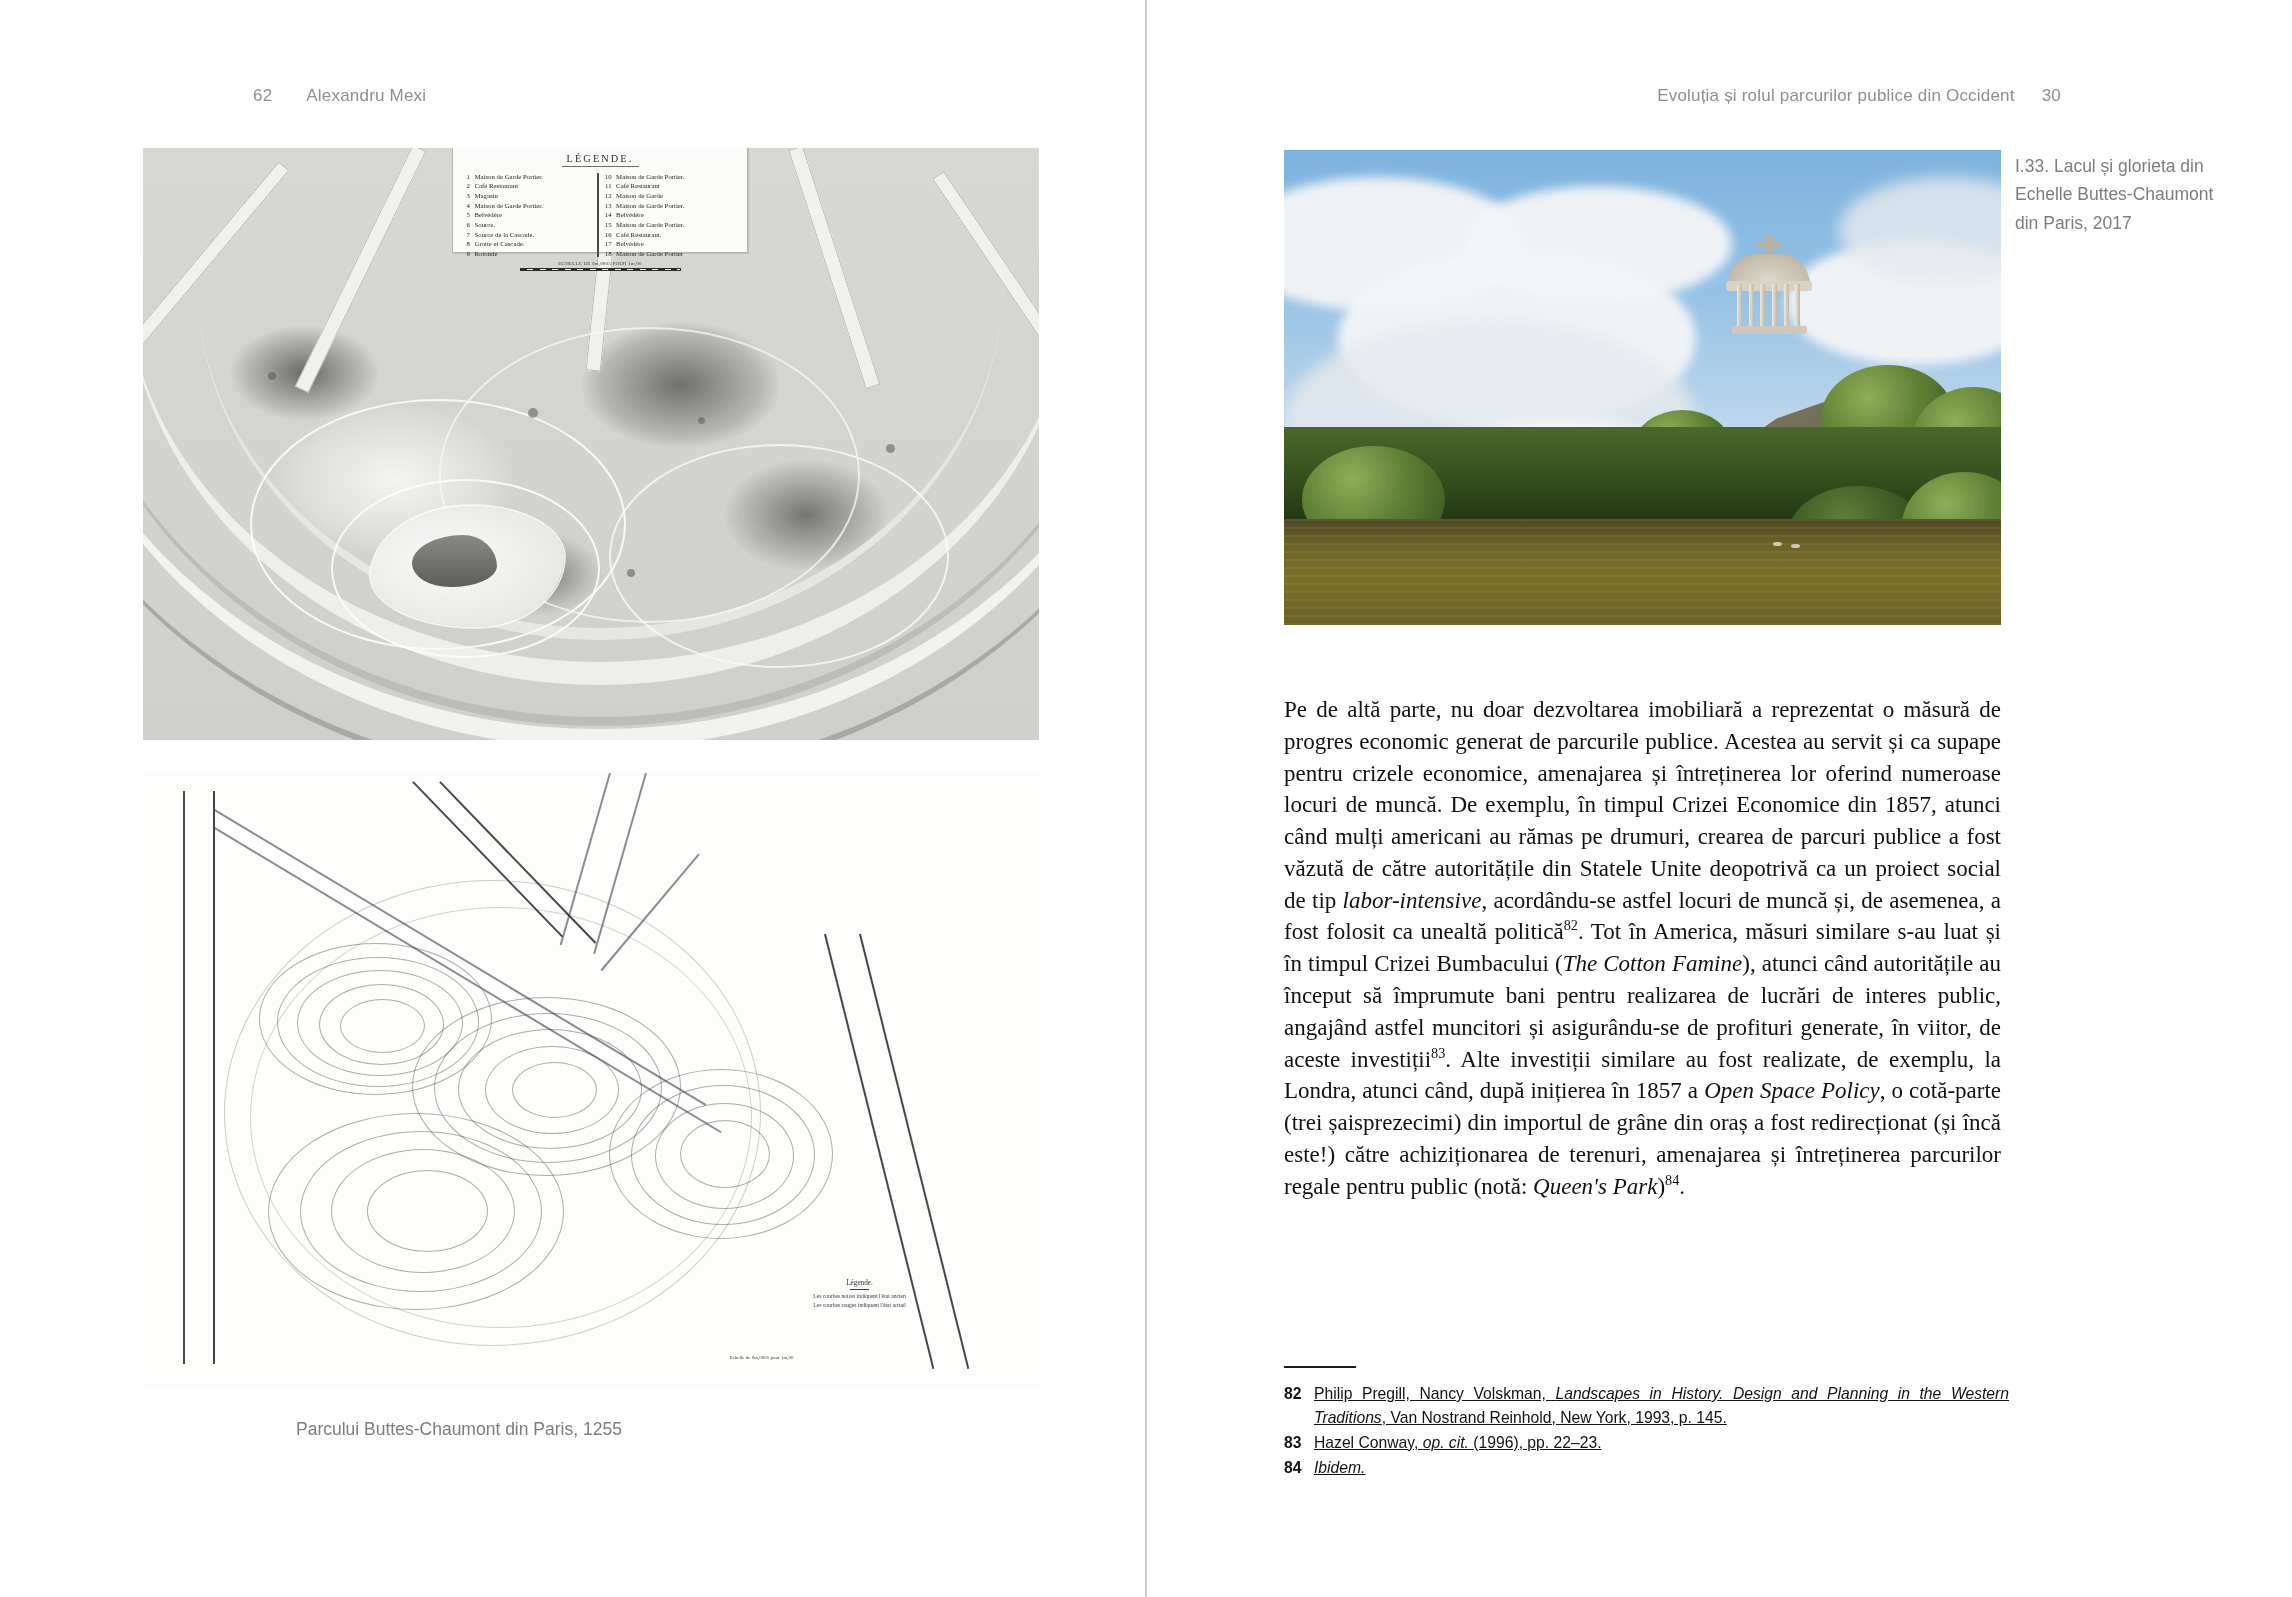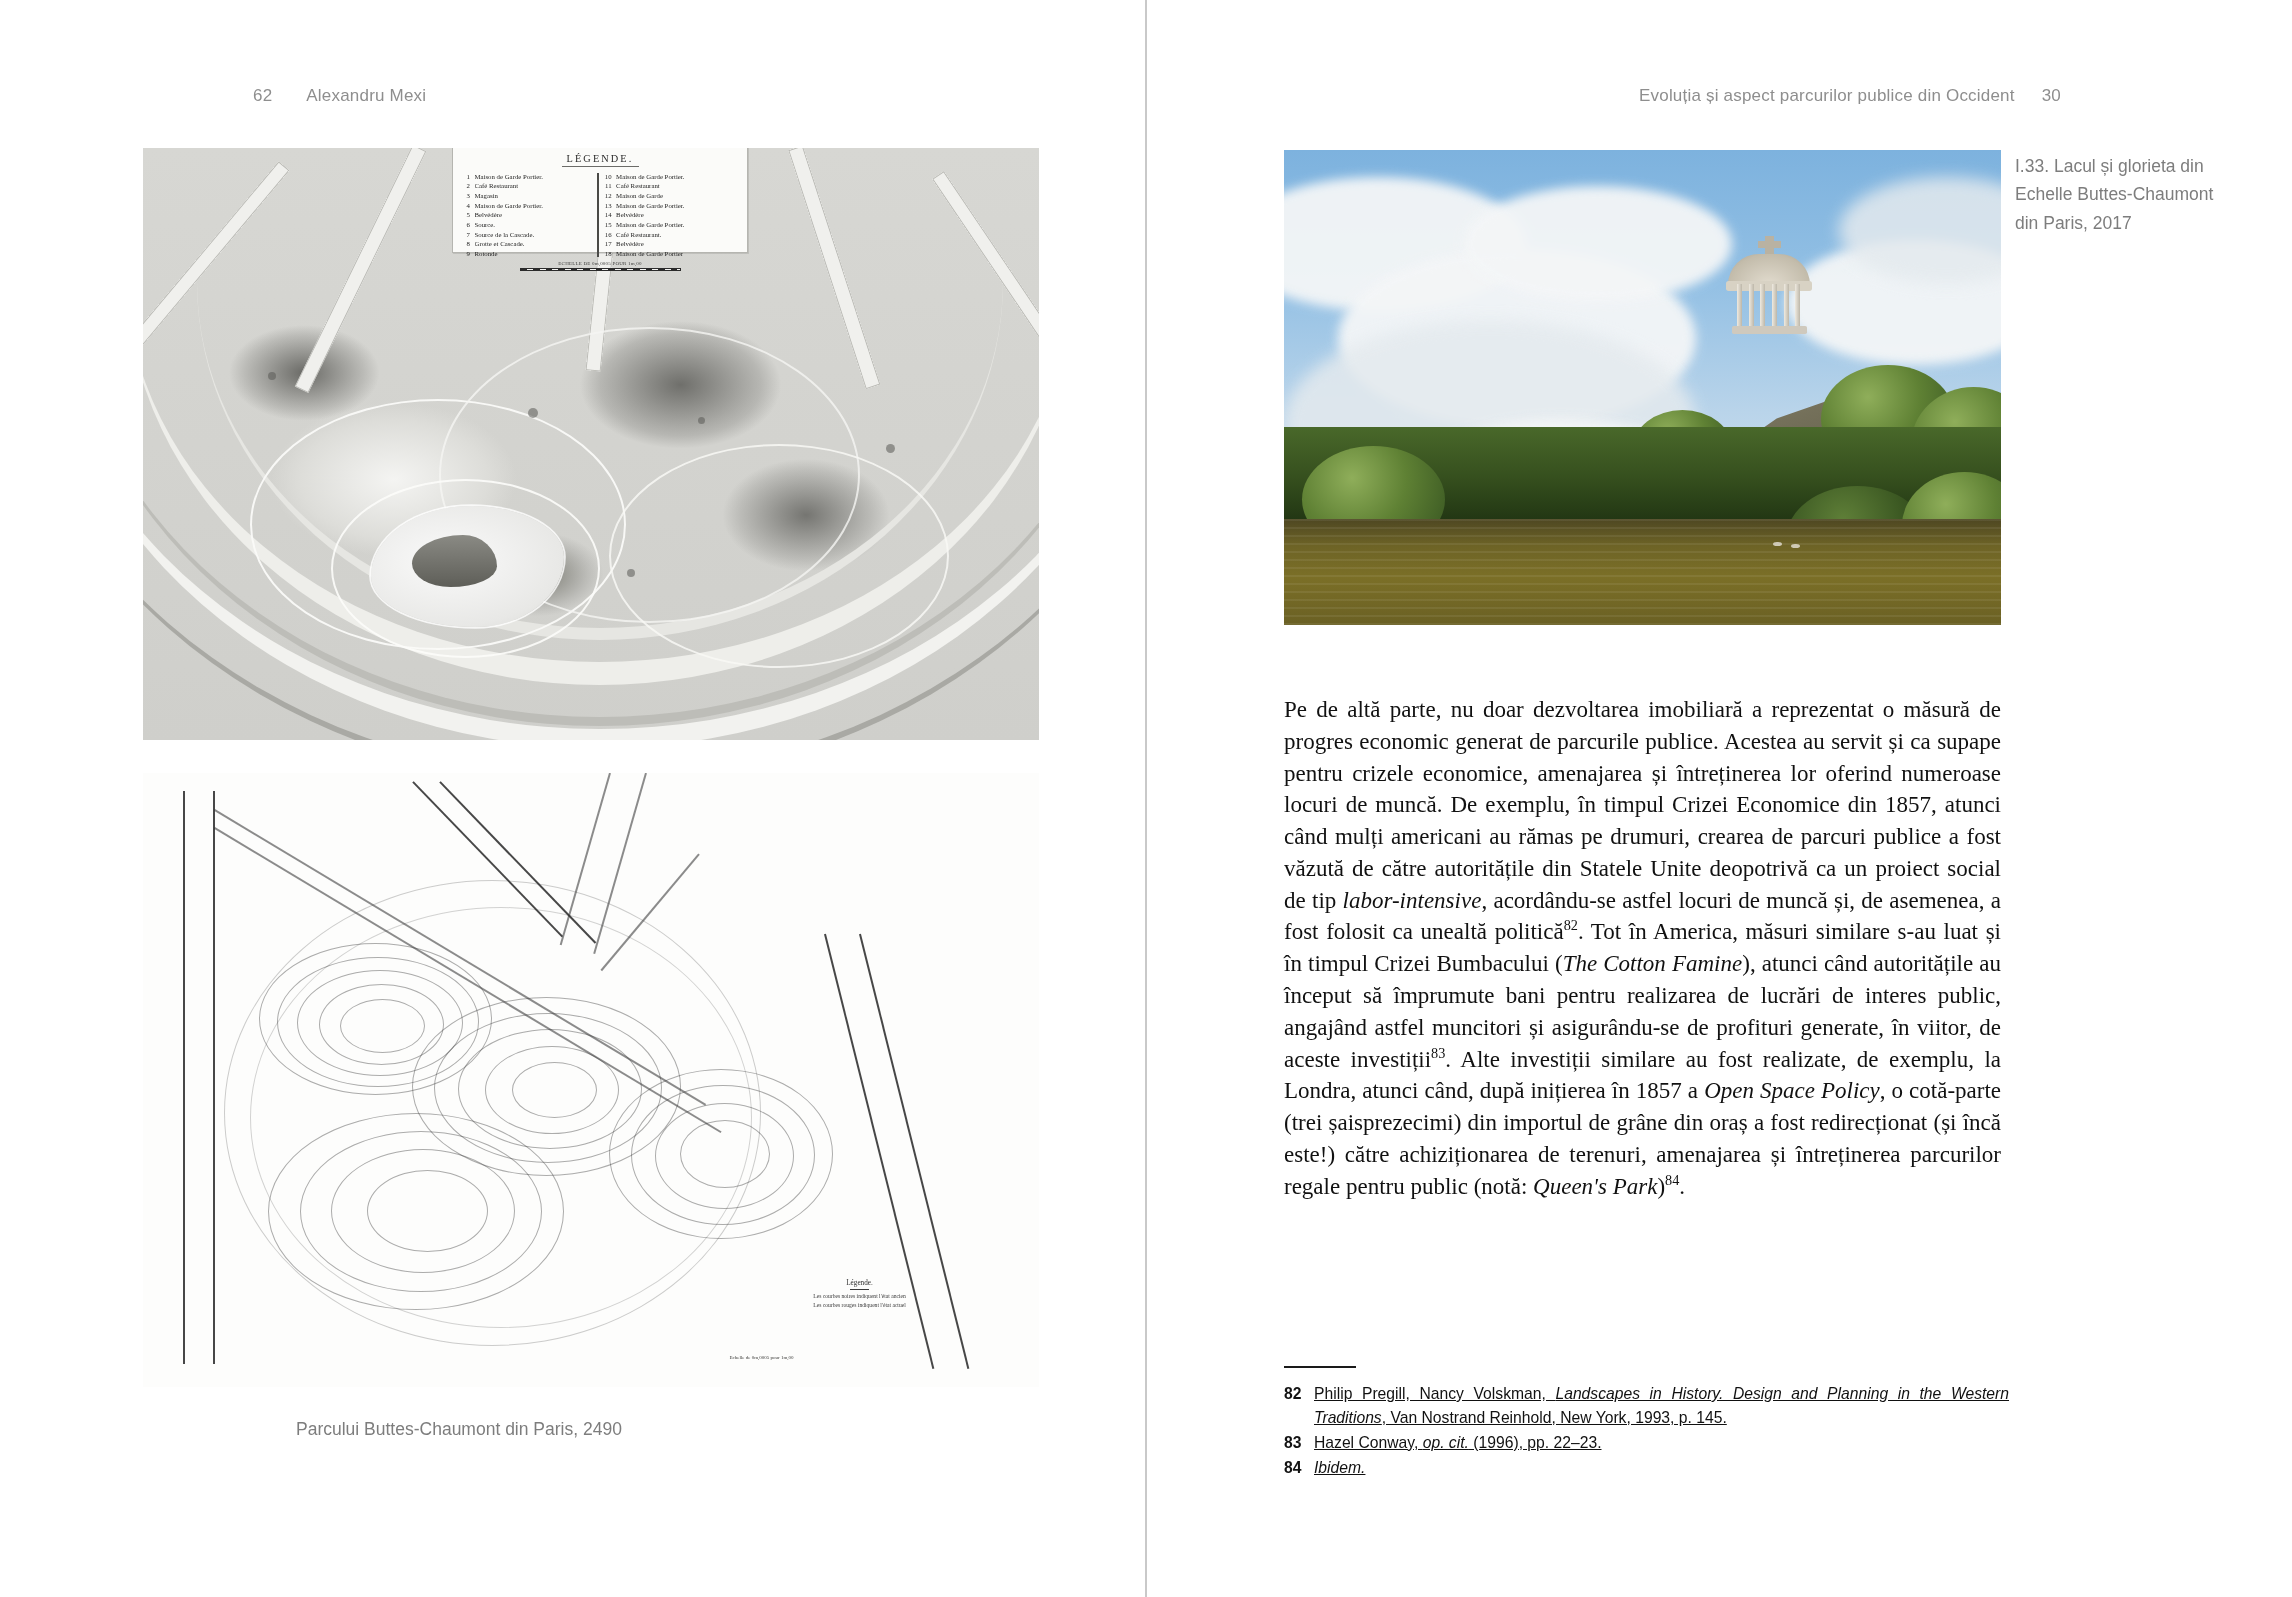"Evoluția și aspect parcurilor publice" span { text: aspect -> rolul }
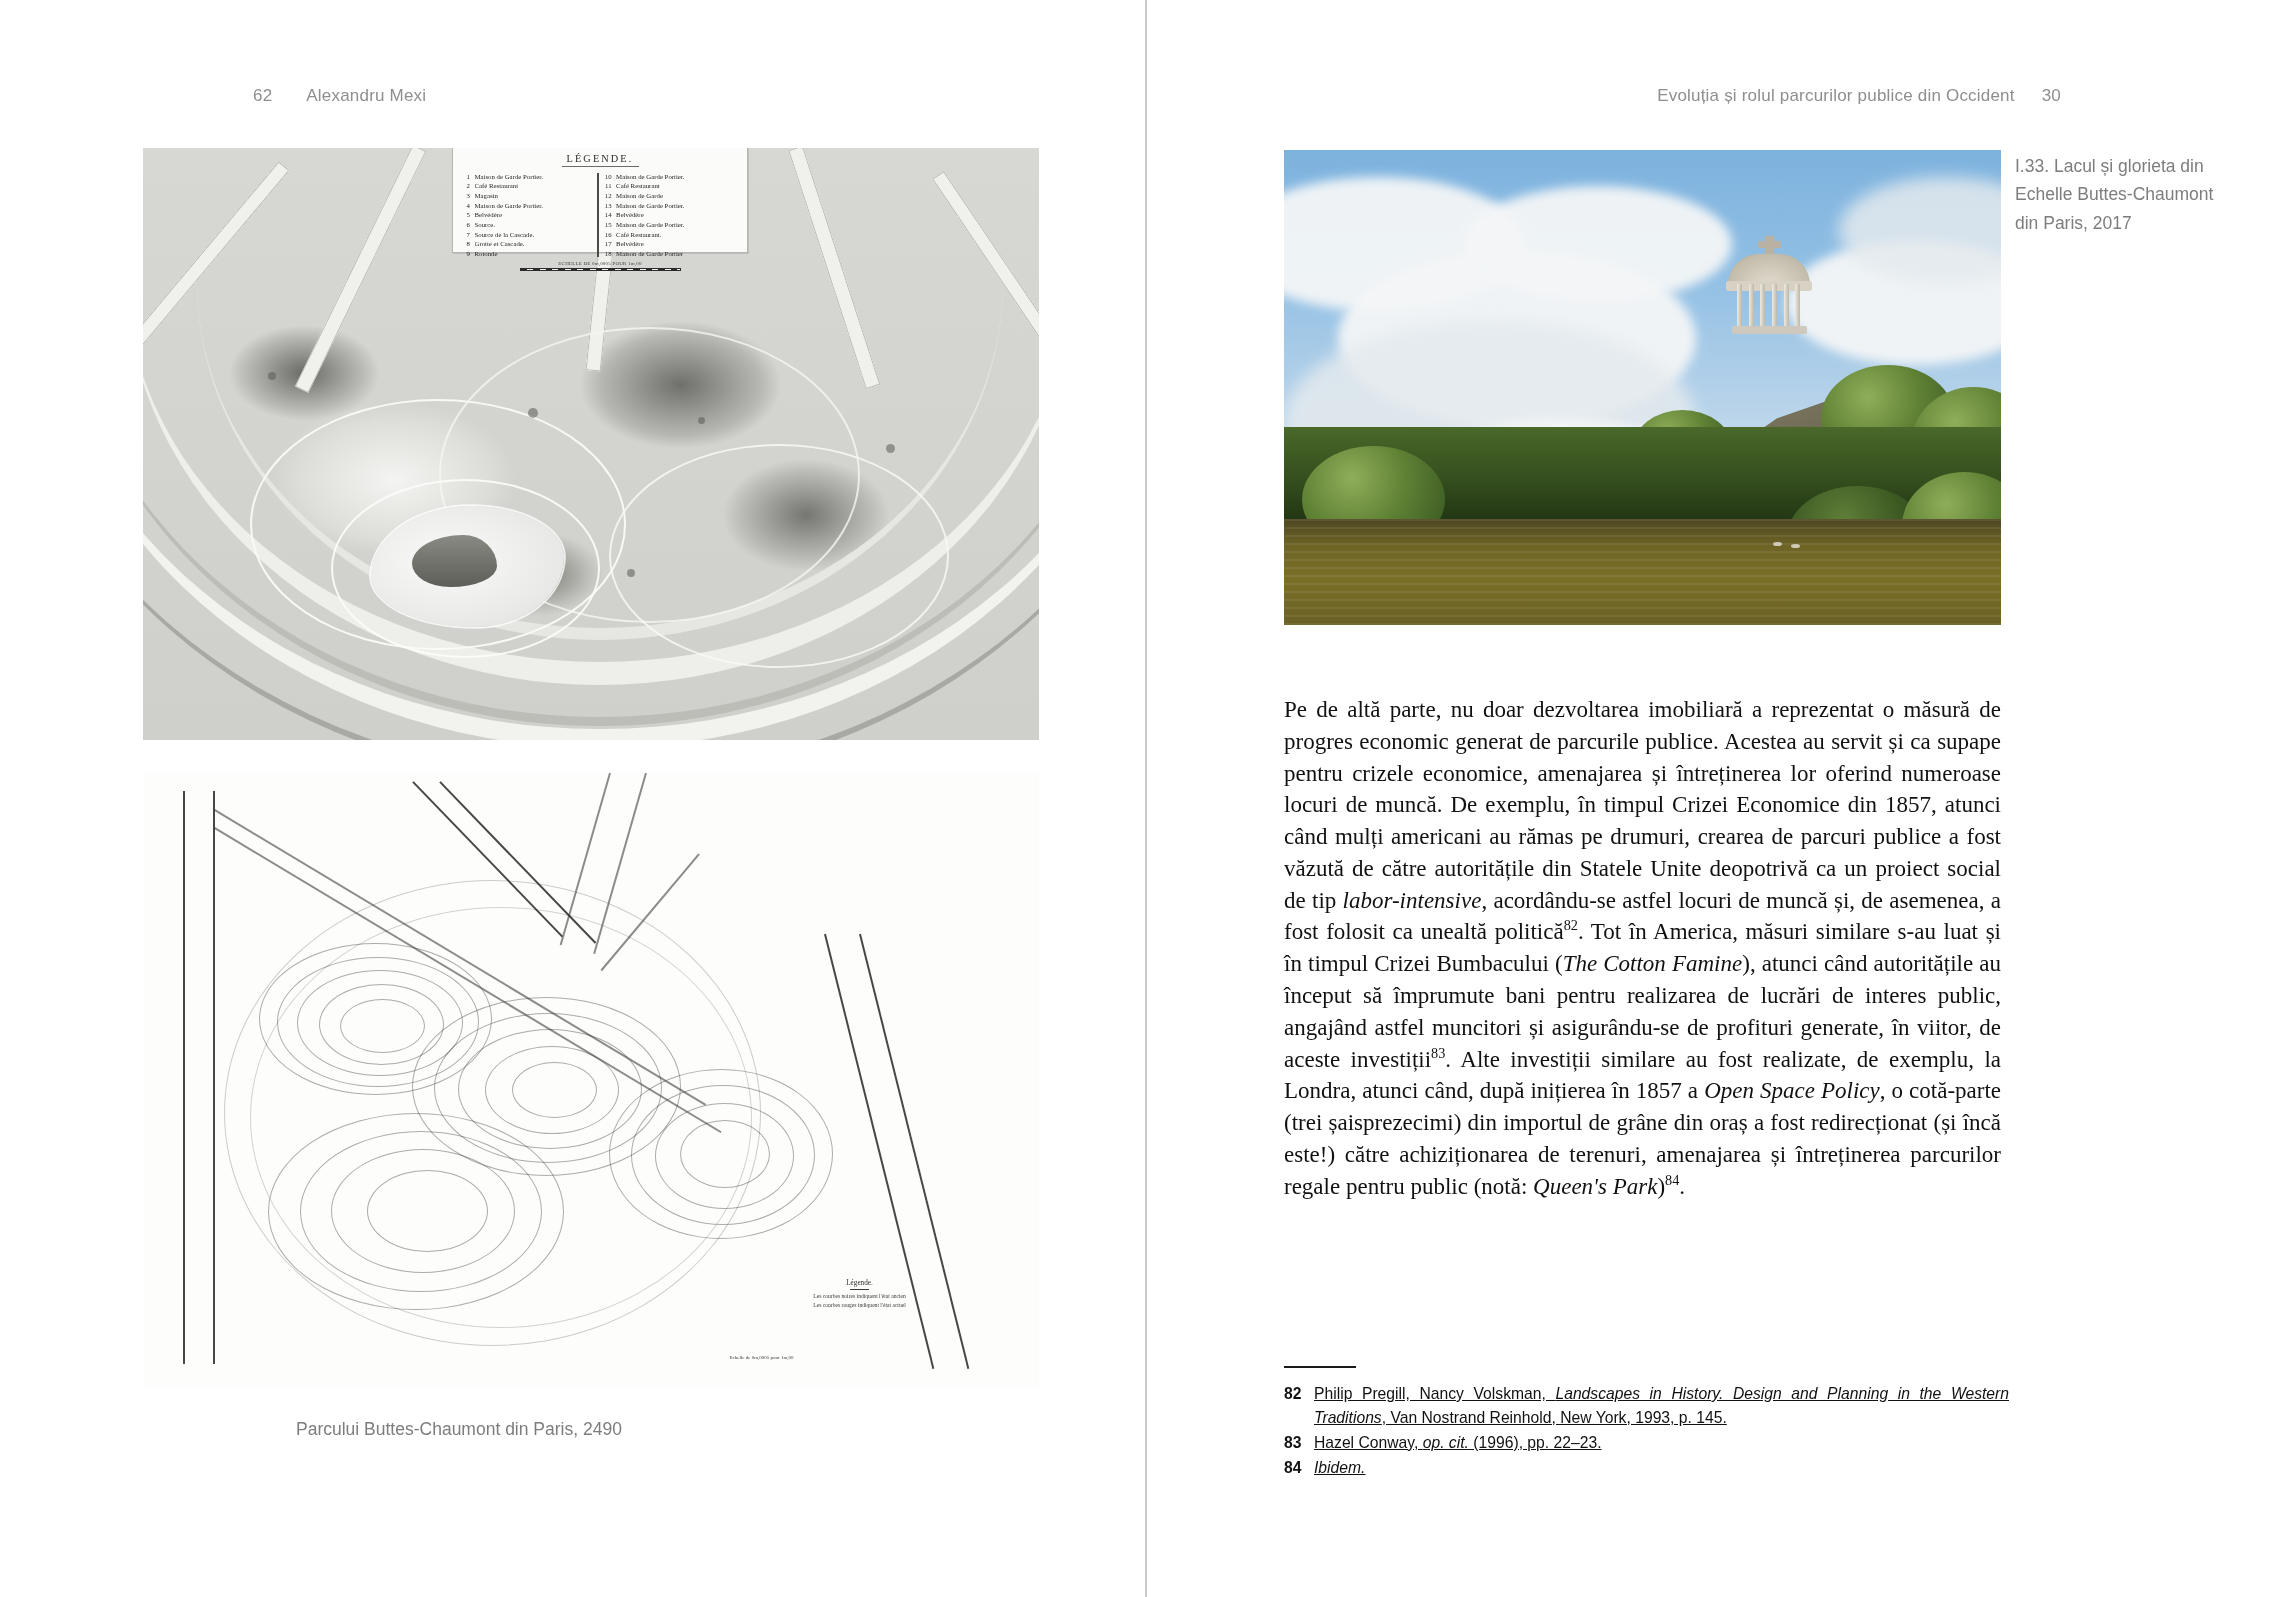"Parcului Buttes-Chaumont din Paris, 2490" div { text: 2490 -> 1255 }
